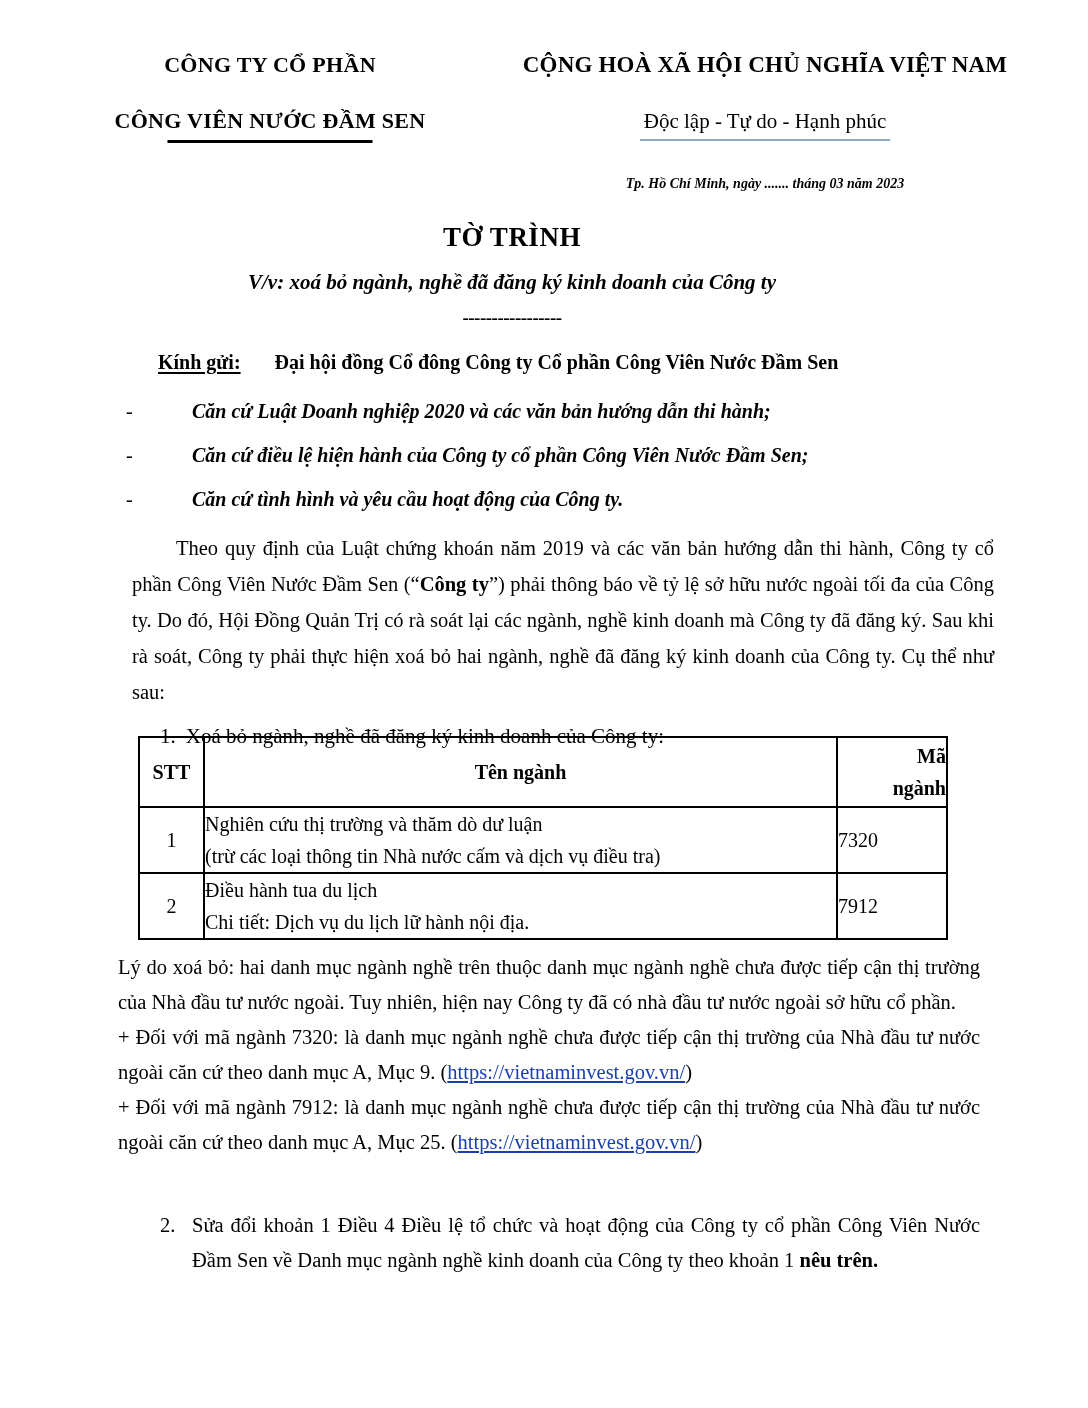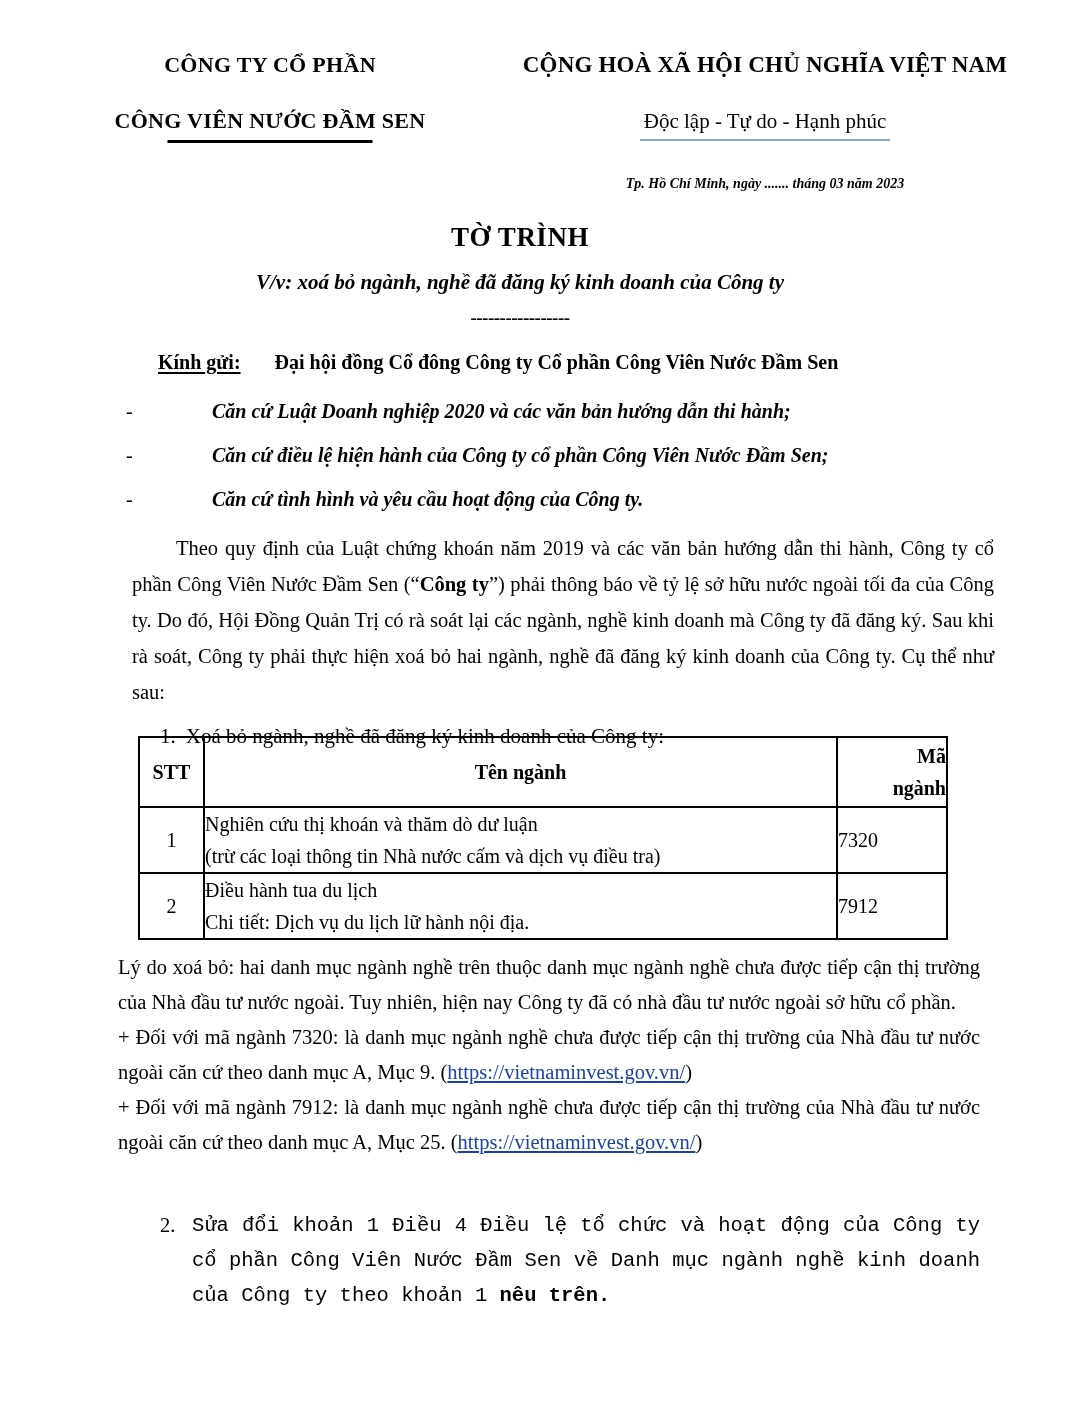"TỜ TRÌNH" .title-block { left: 8px -> 0 }
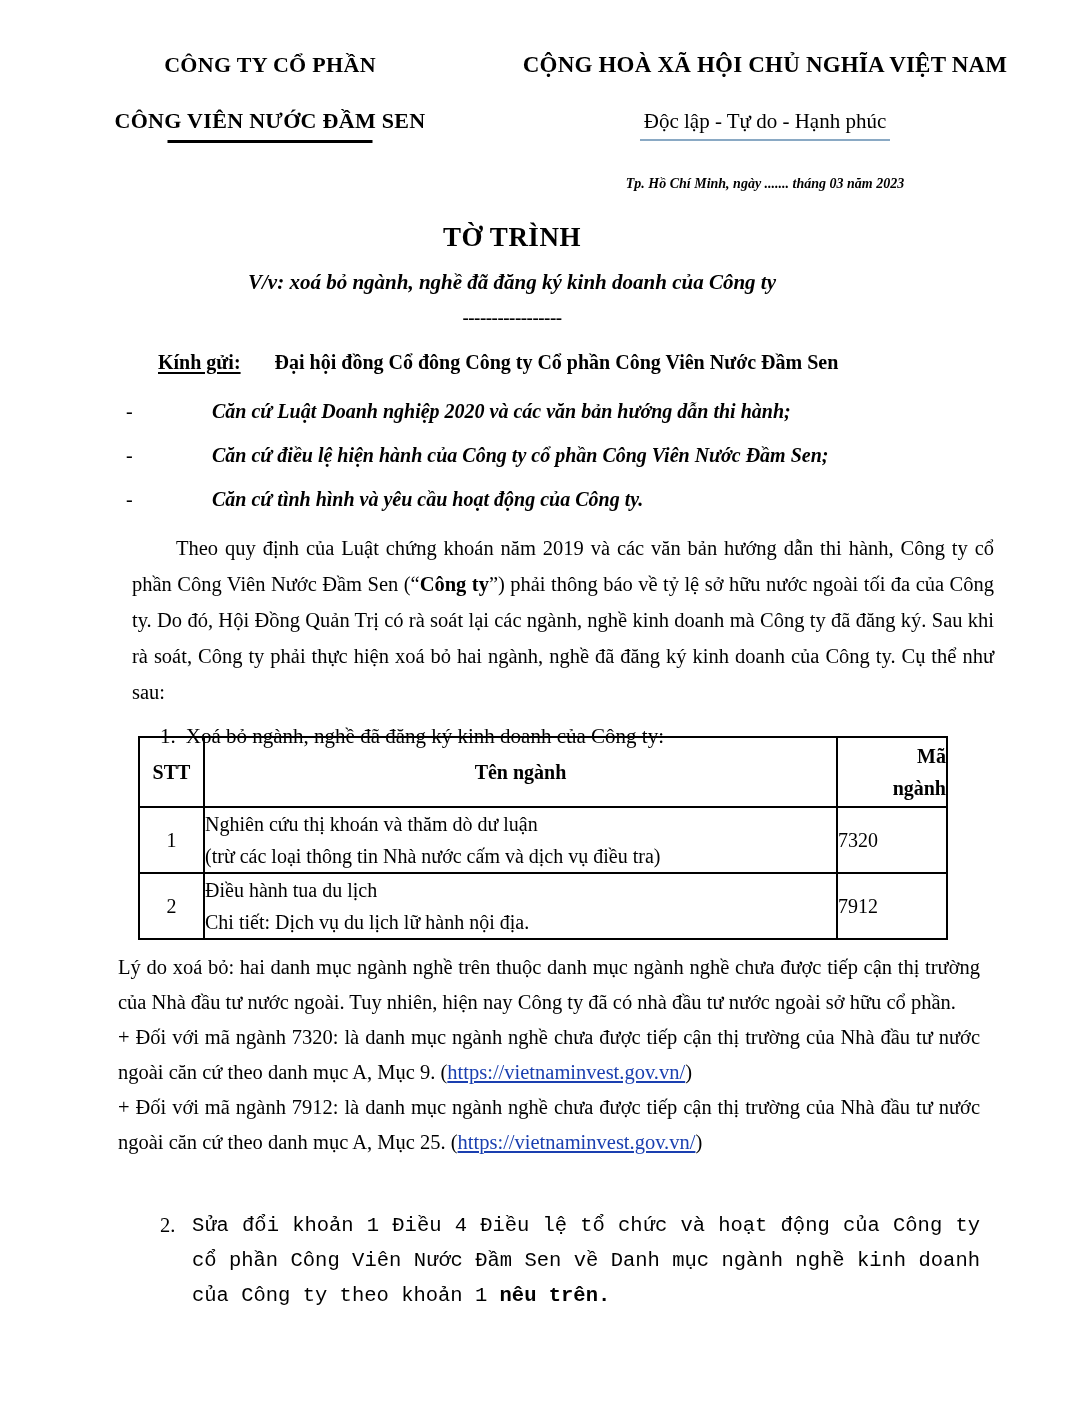"Căn cứ Luật Doanh nghiệp" .base-text { margin-left: 68px -> 48px }
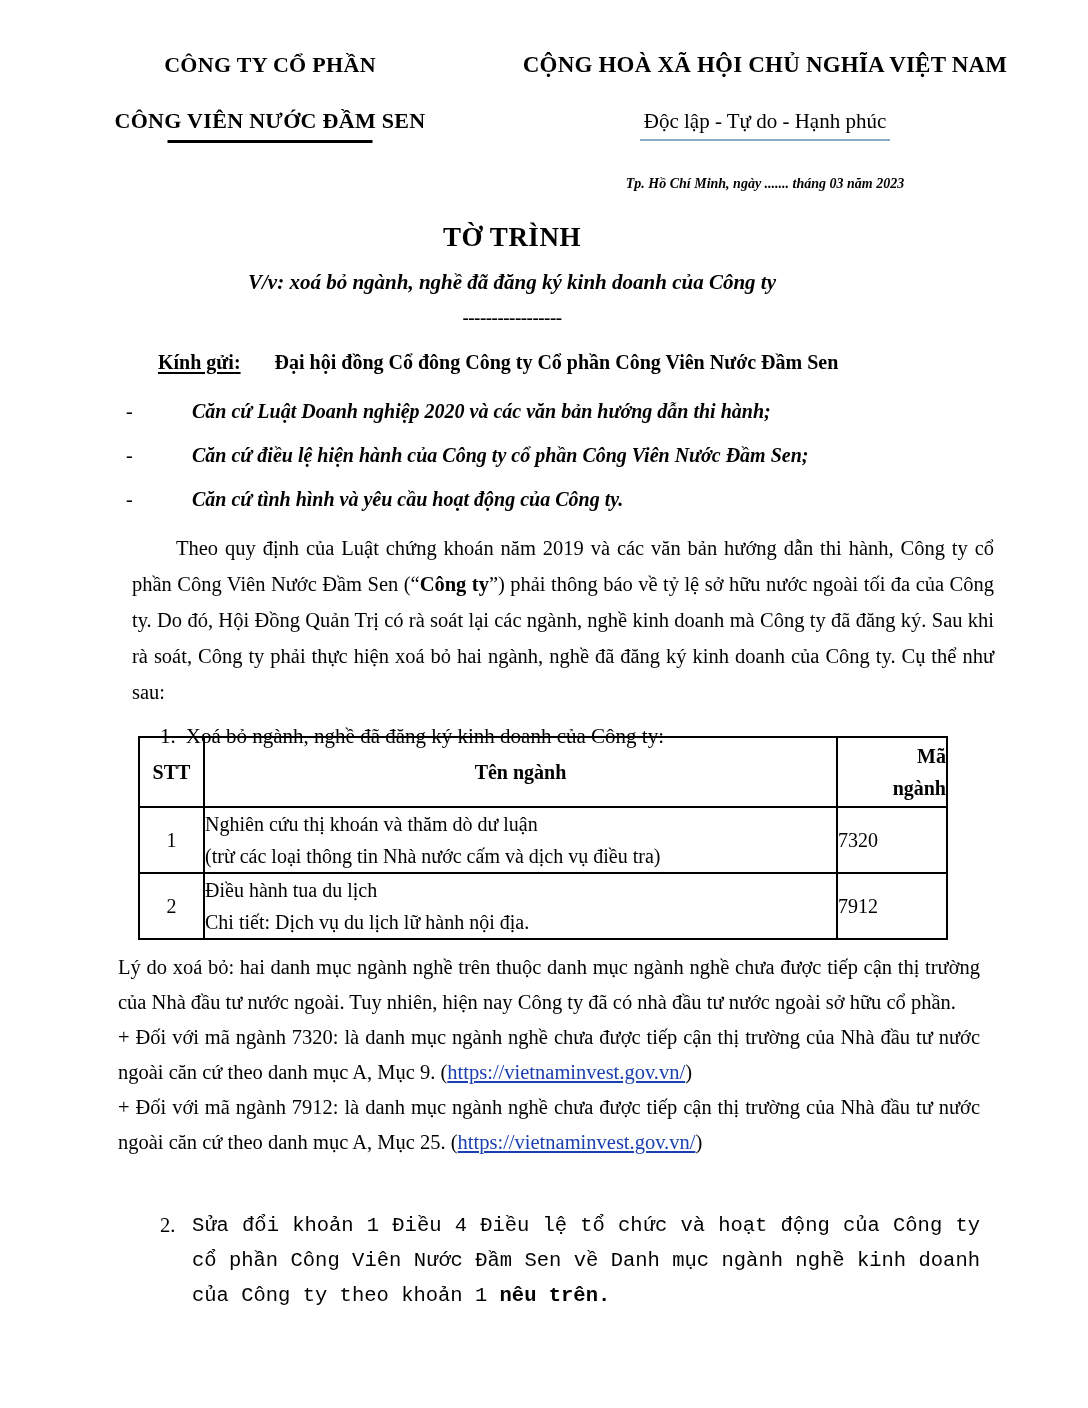"Nghiên cứu thị khoán và" span.l1 { text: khoán -> trường }
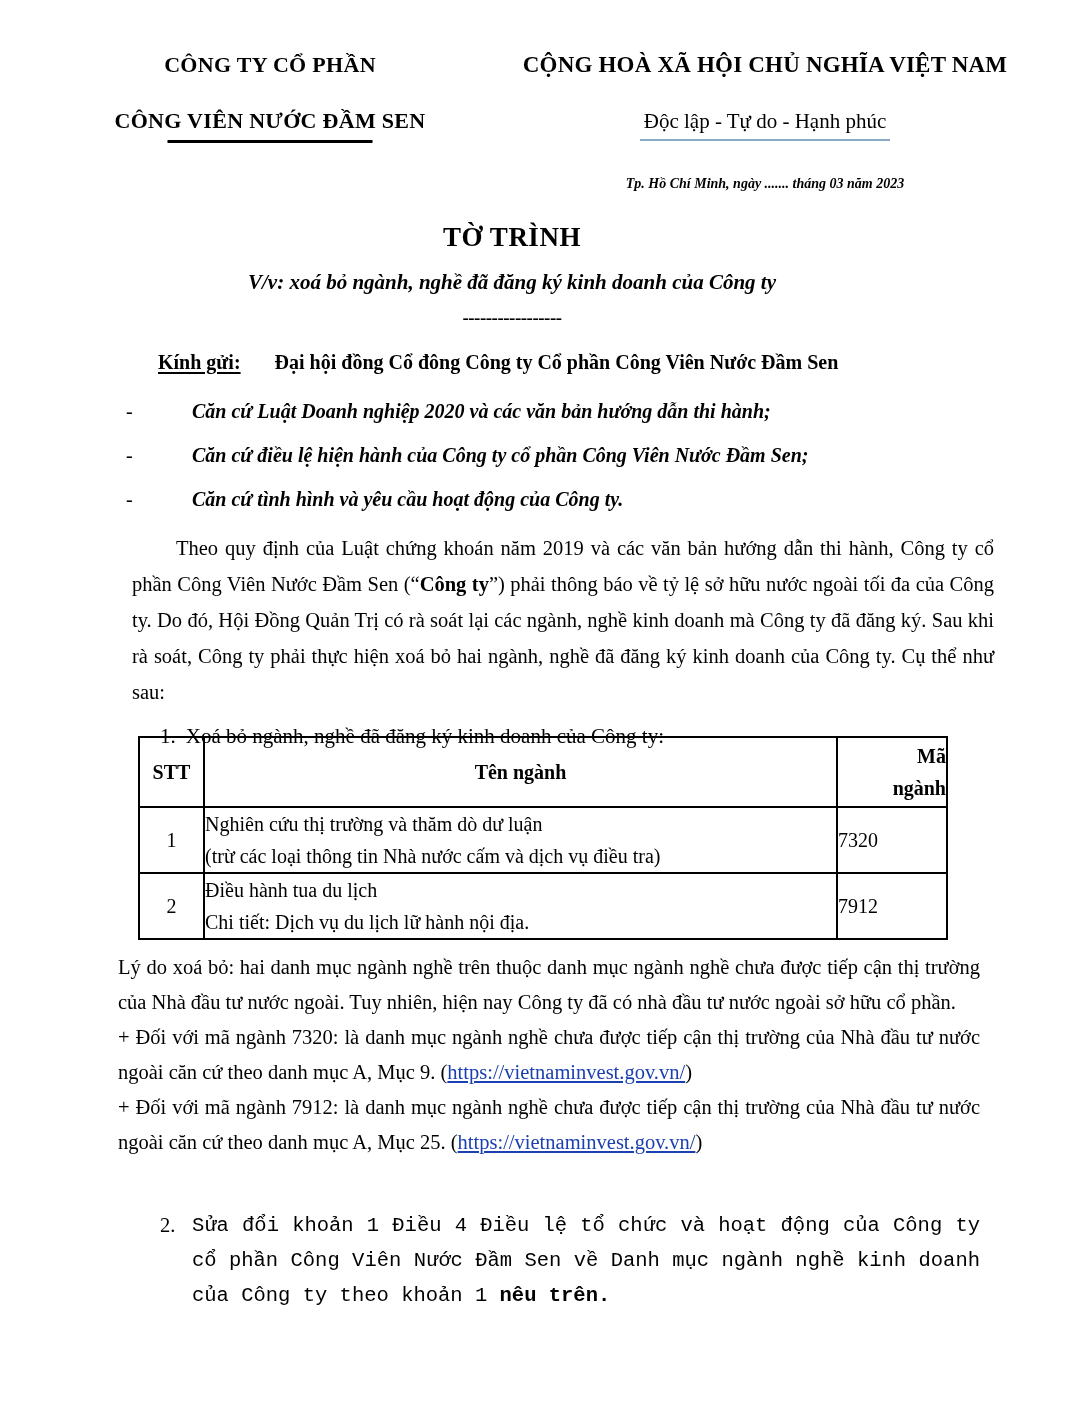"Sửa đổi khoản 1 Điều" .item-2 .txt2 { font-family: Liberation Mono, monospace -> none }
